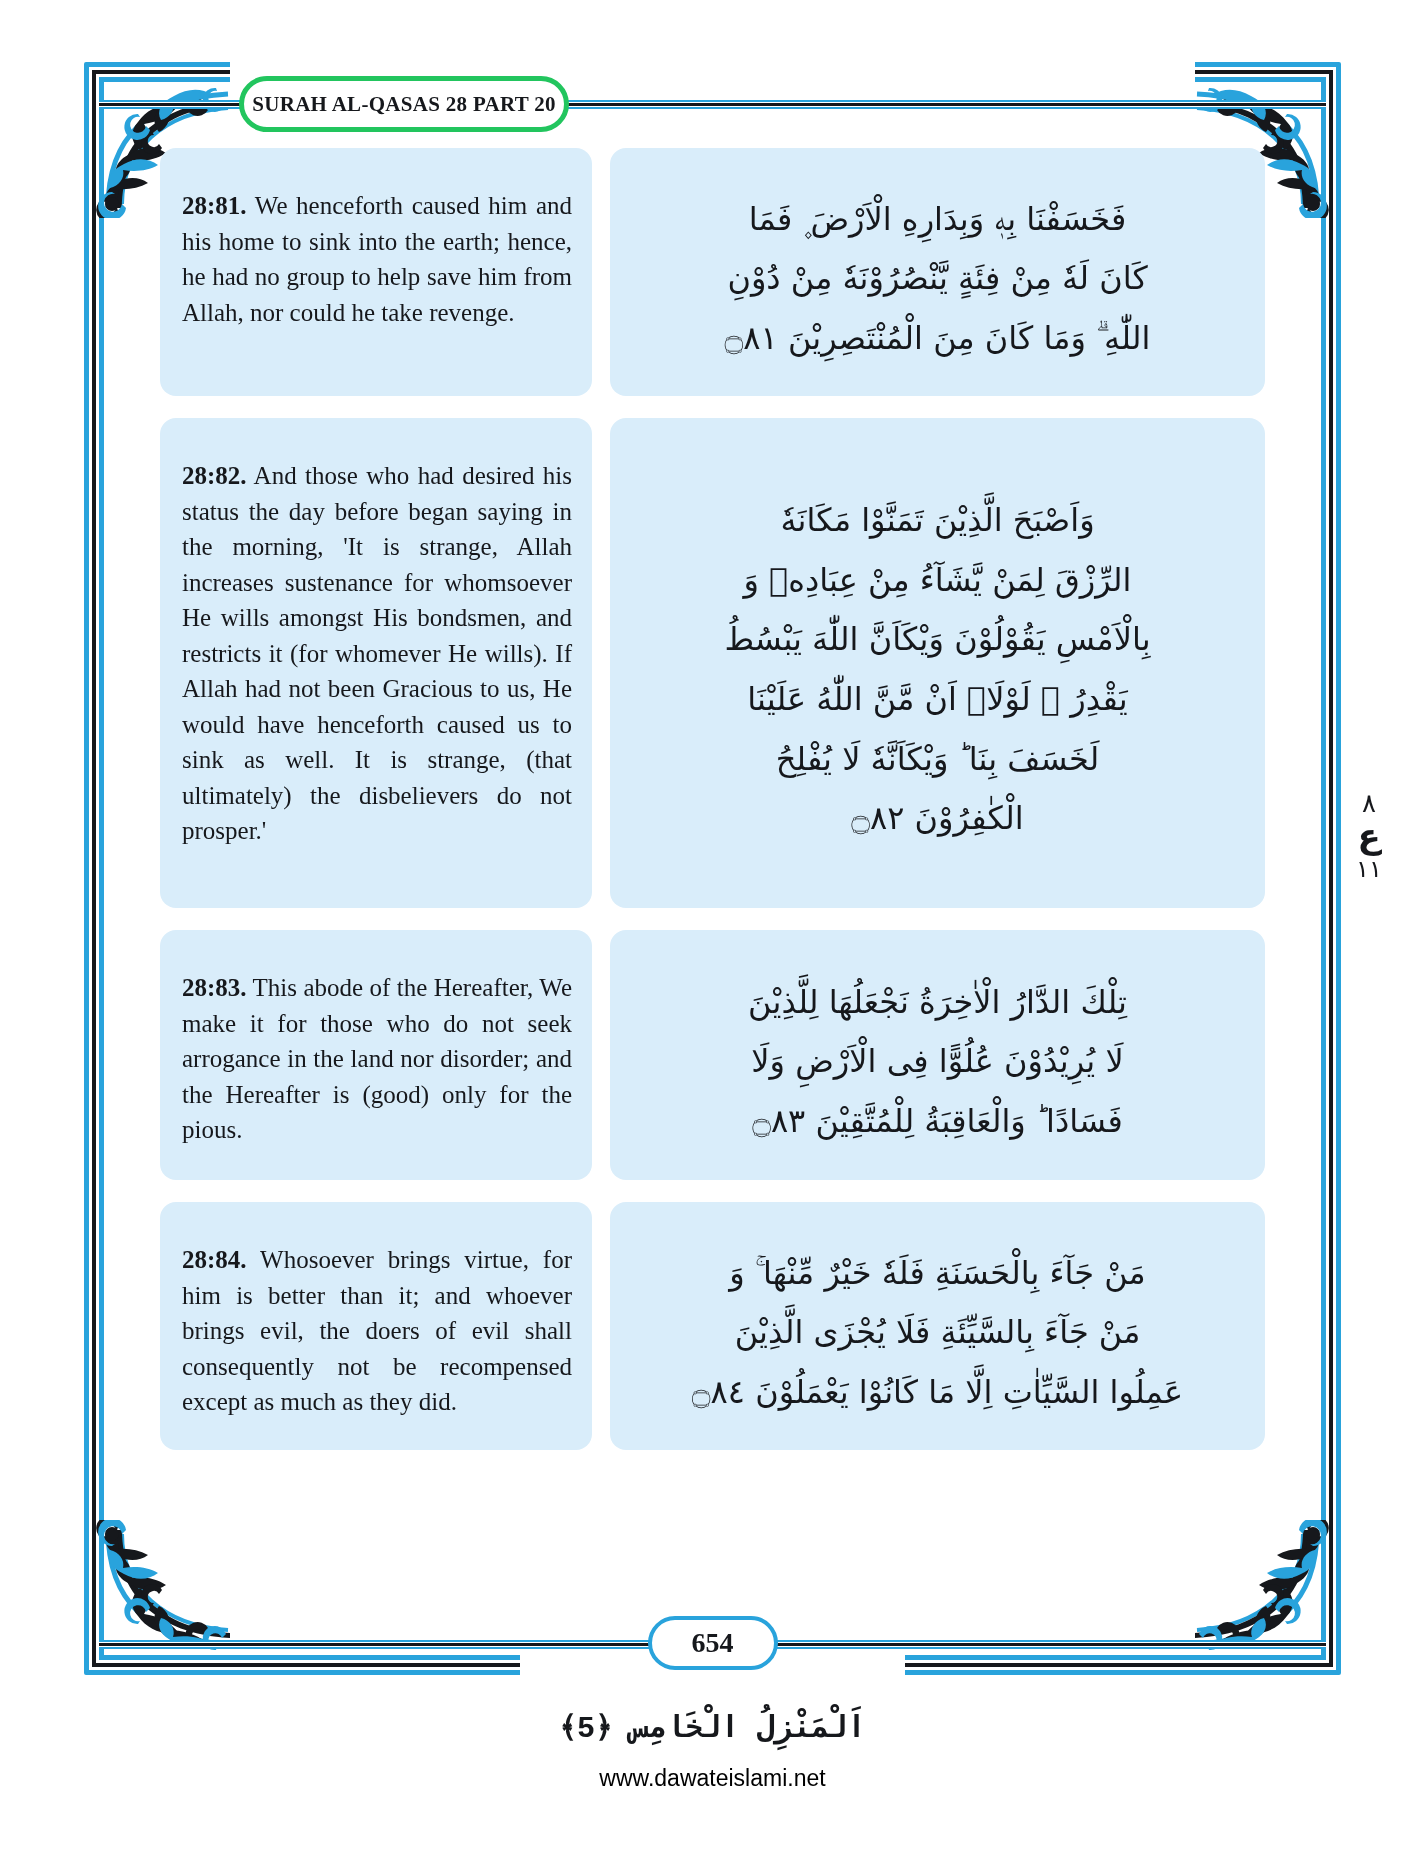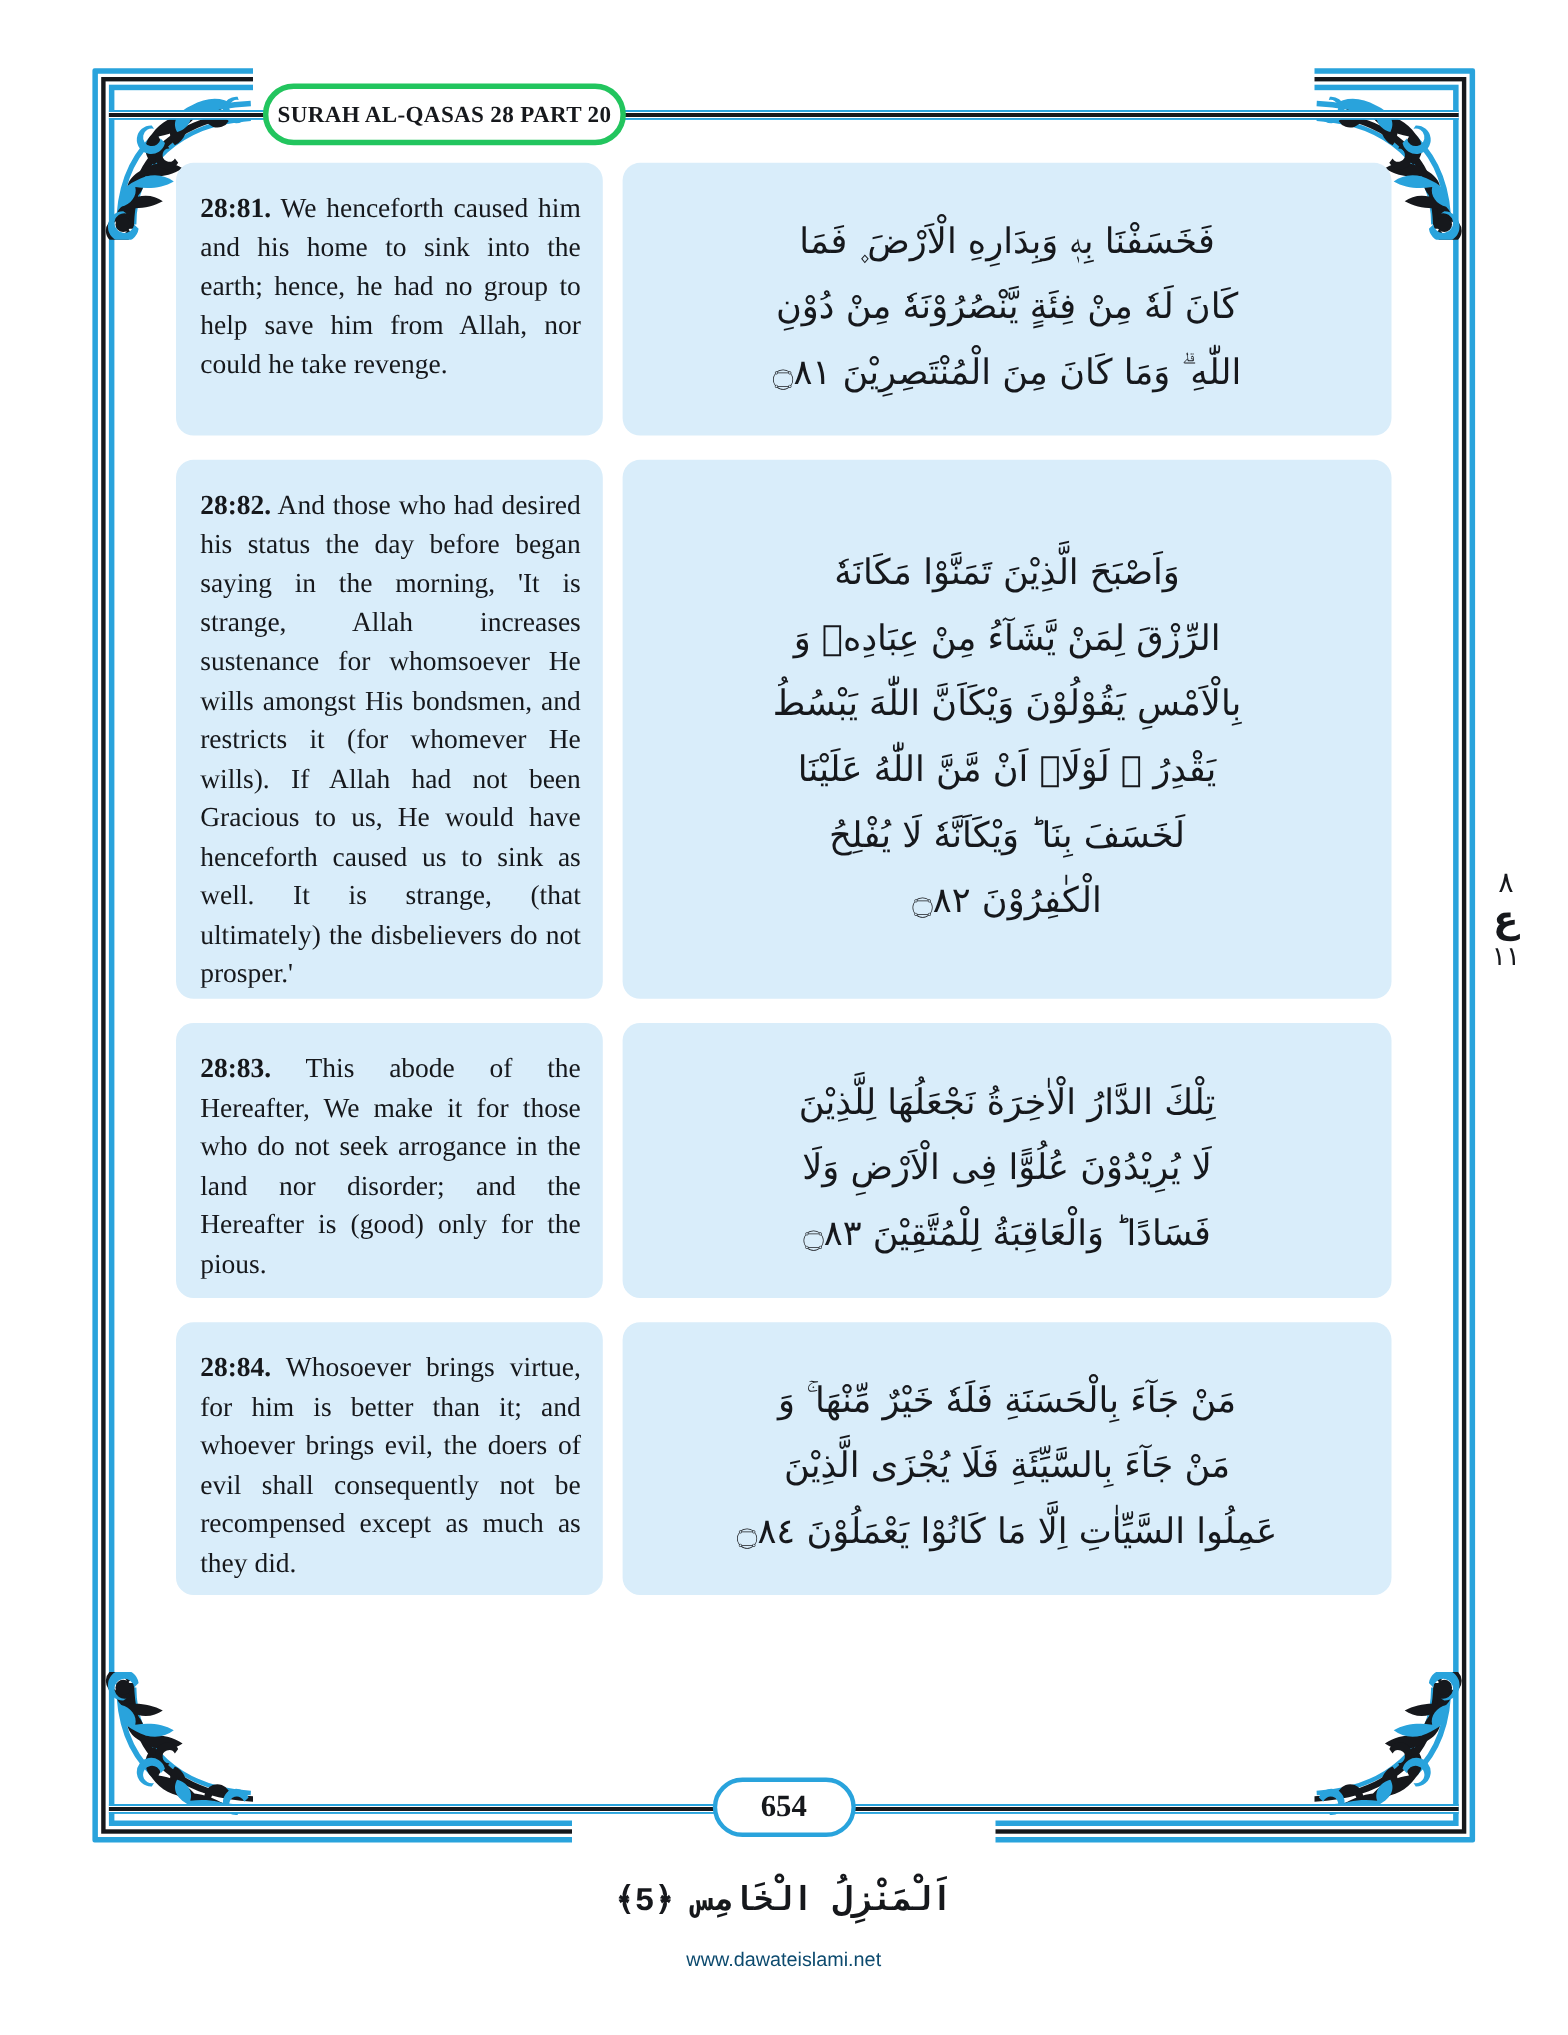"28:81. We henceforth caused him" .cell-en { padding: 24px 20px 18px 22px -> 40px 20px 18px 22px; width: 388px -> 432px }
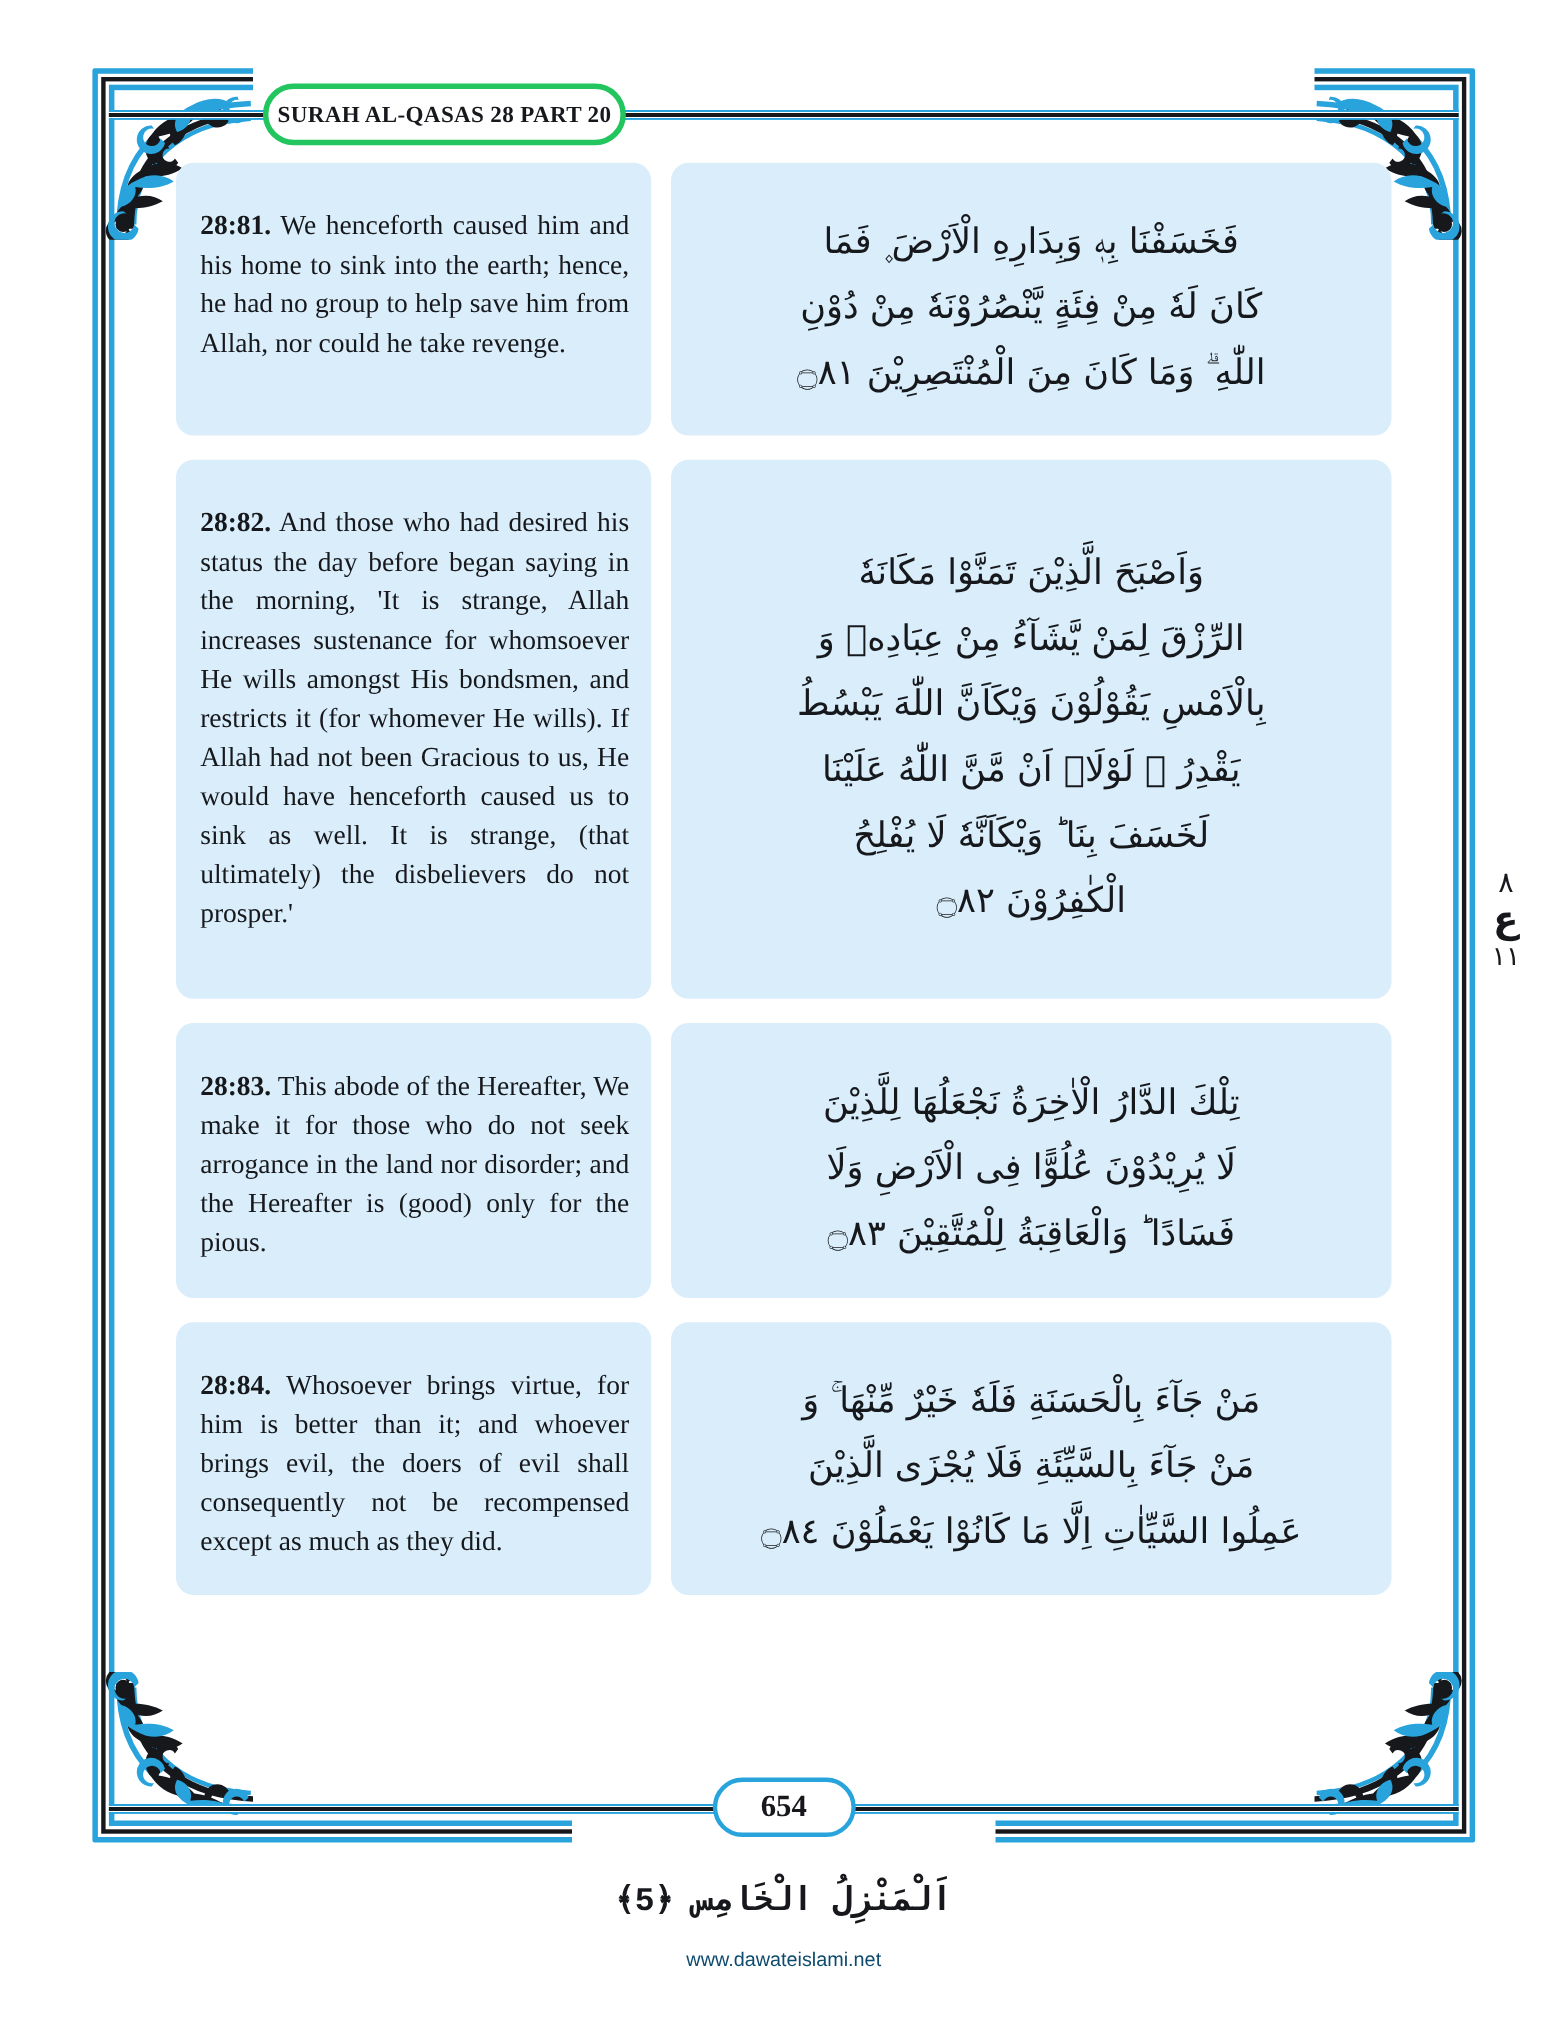"www.dawateislami.net" .site { color: #0c4a6e -> #000000; font-size: 18px -> 23px }
